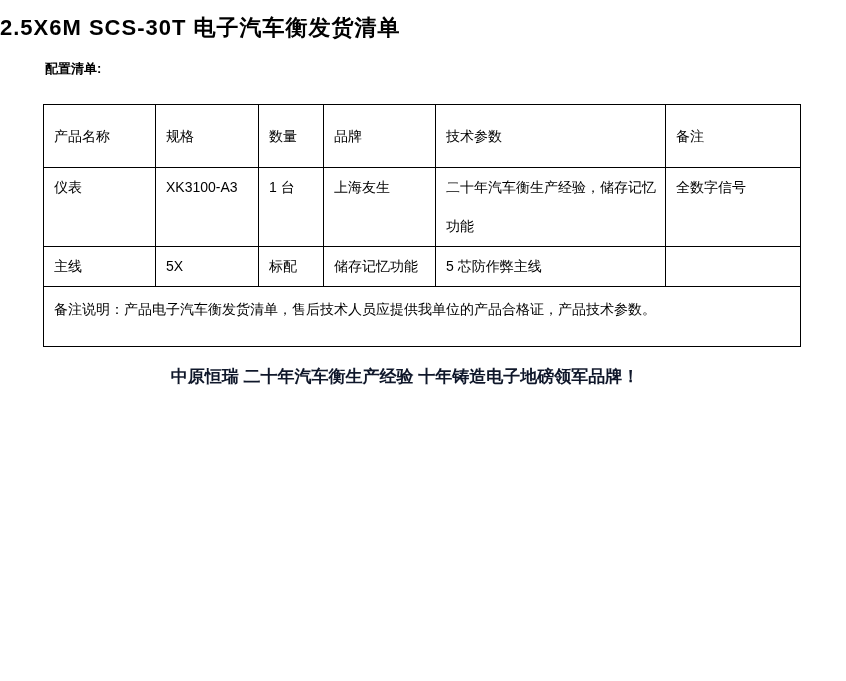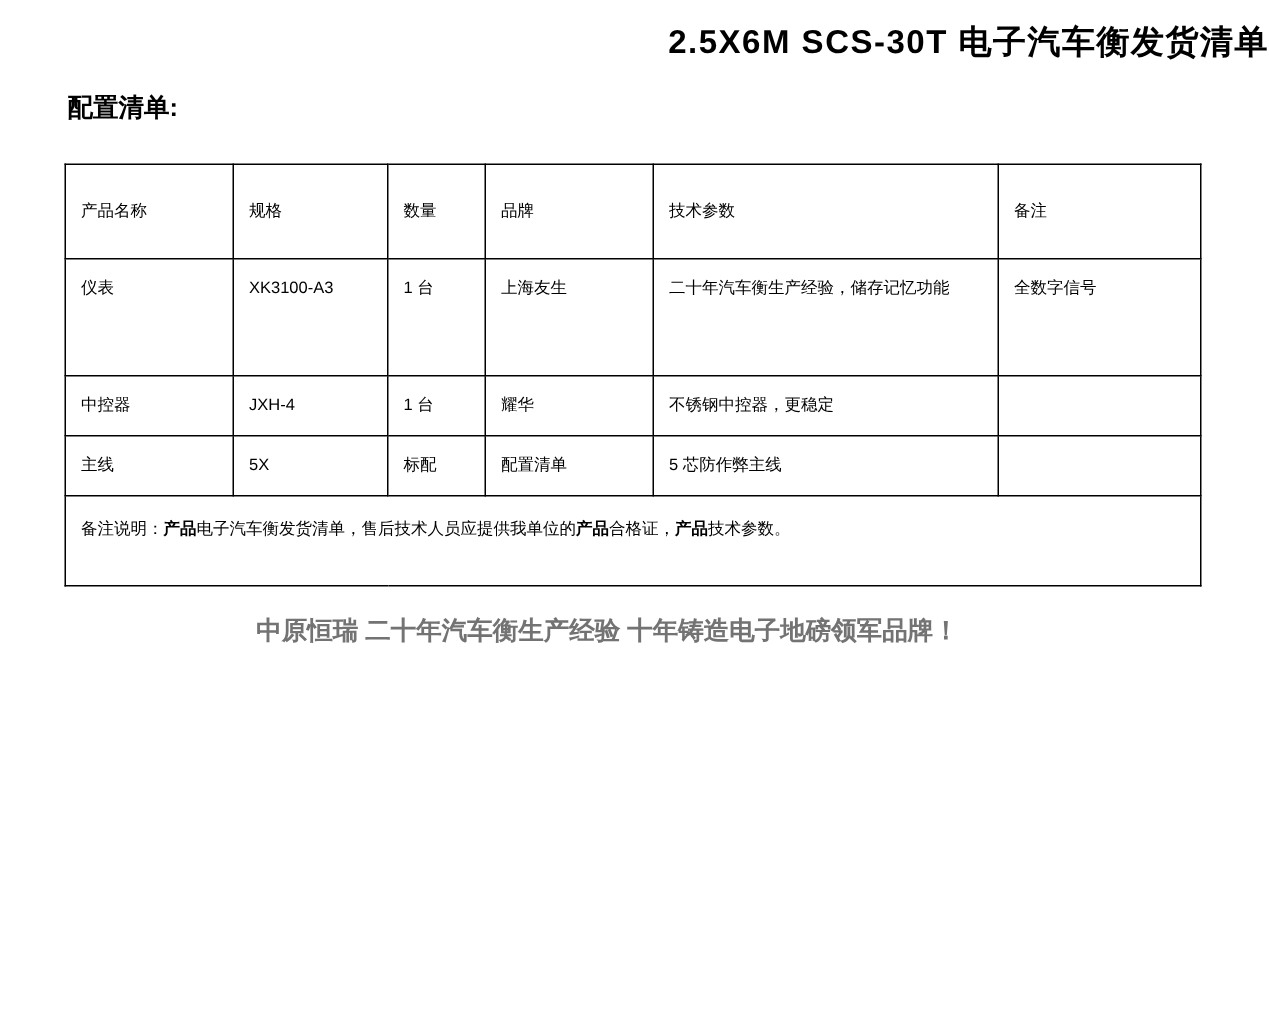"2.5X6M SCS-30T 电子汽车衡发货清单" .doc-title { text-align: right -> left }
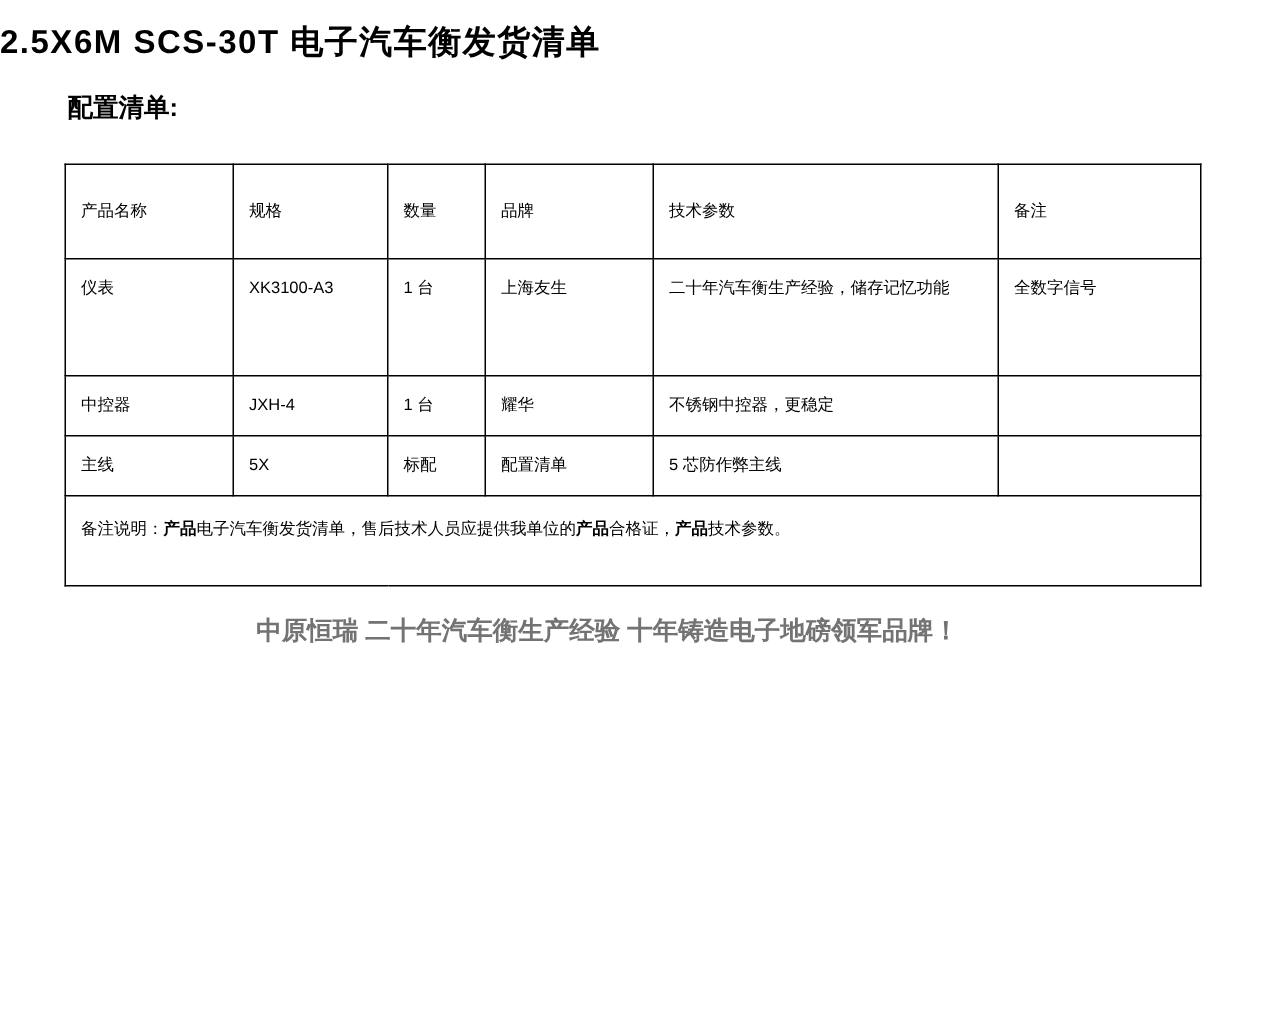"配置清单:" .section-label { font-size: 17px -> 13px }
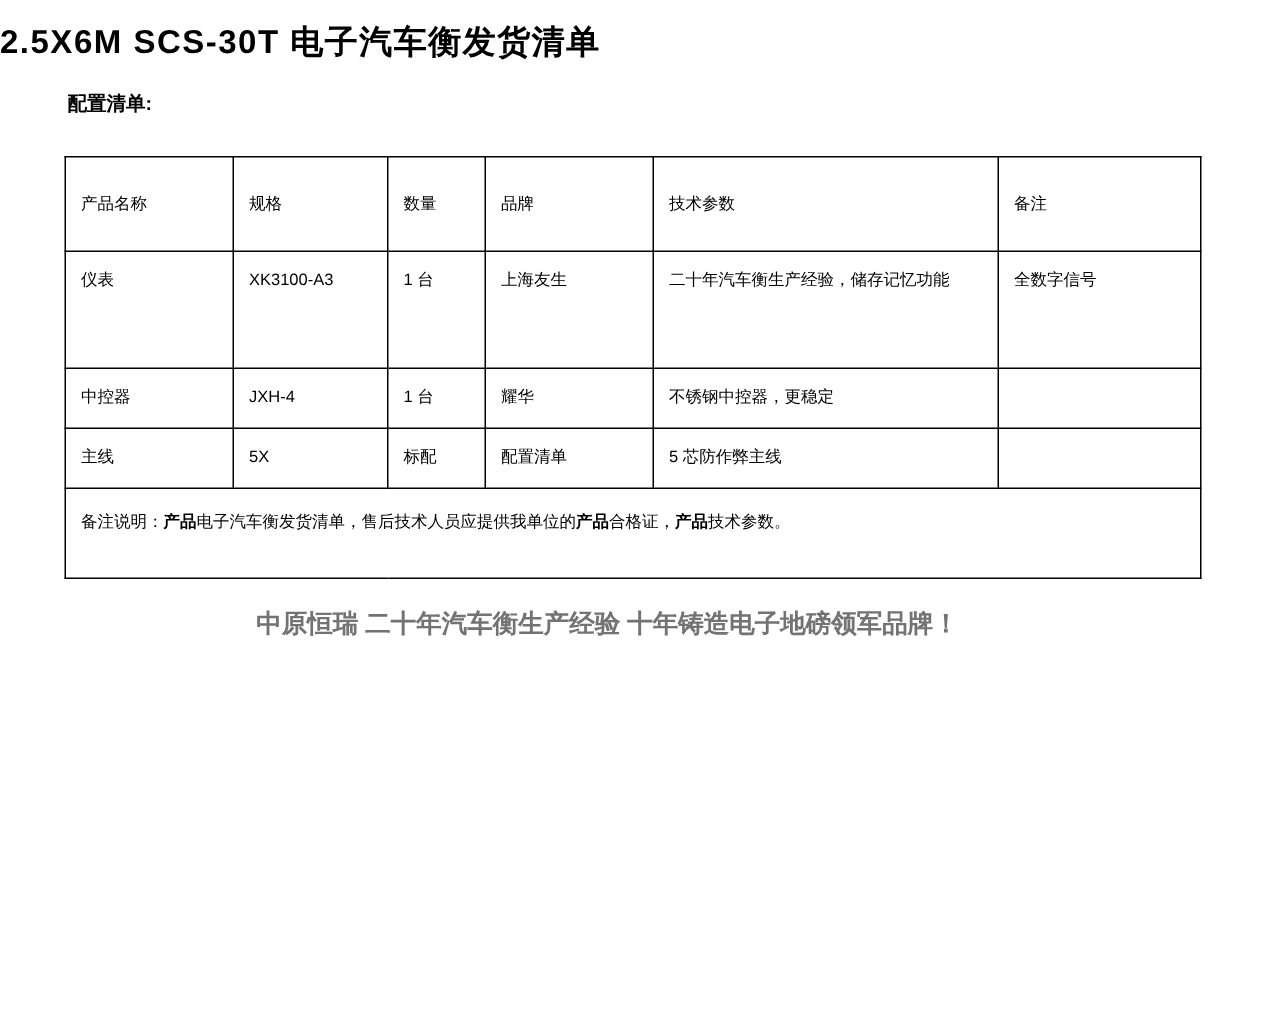"产品名称" table.config-table { font-size: 11px -> 14px }
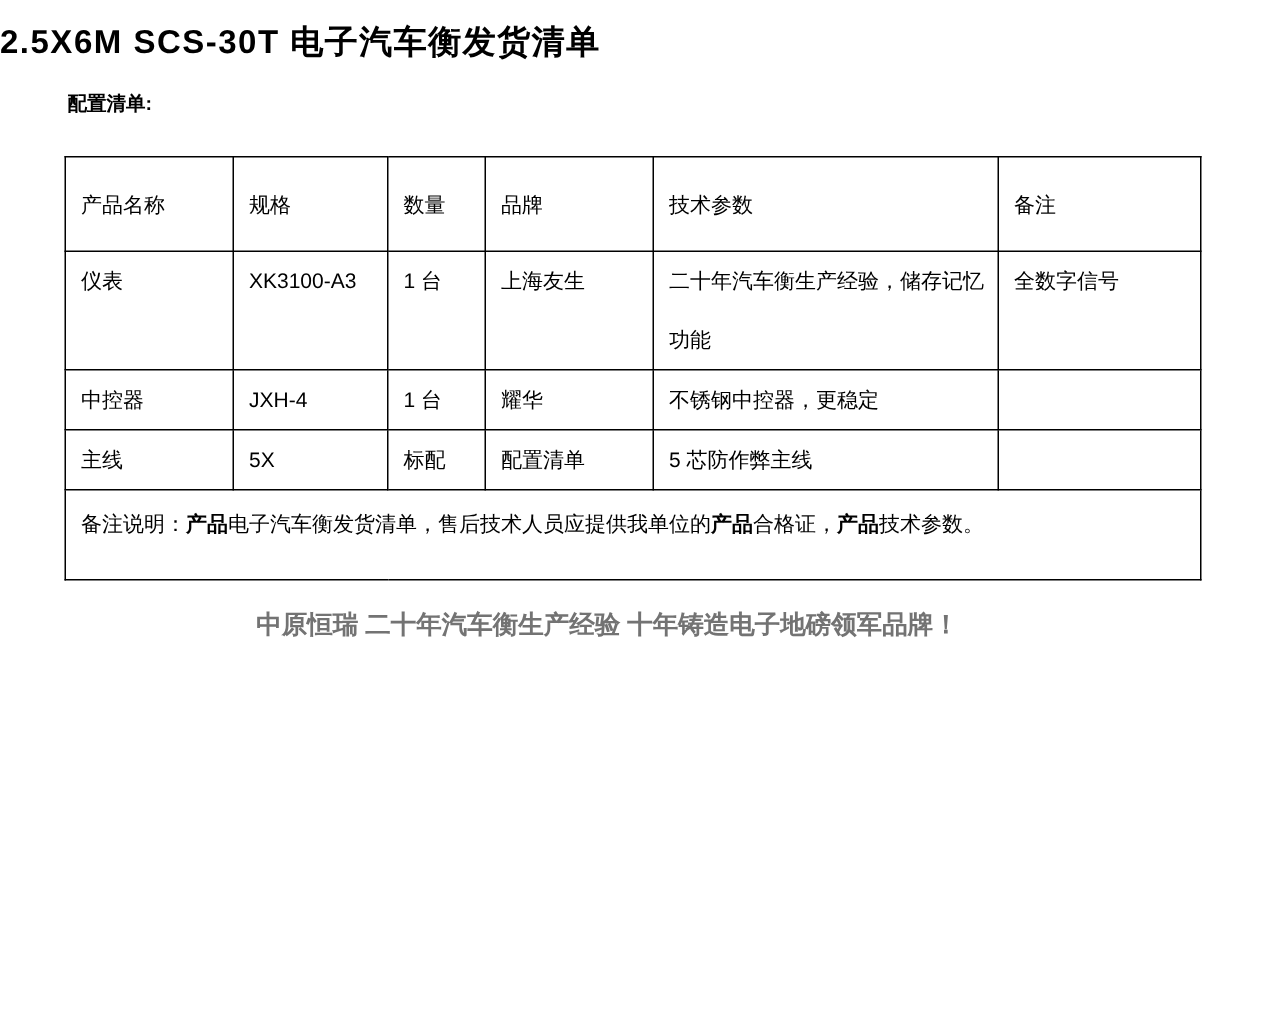"中控器" tr.r4 { html: <tr> <td>中控器</td> <td>JXH-4</td> <td>1 台</td> <td>耀华</td> <td>不锈钢中控器，更稳定</td> <td></td> </tr> -> none }
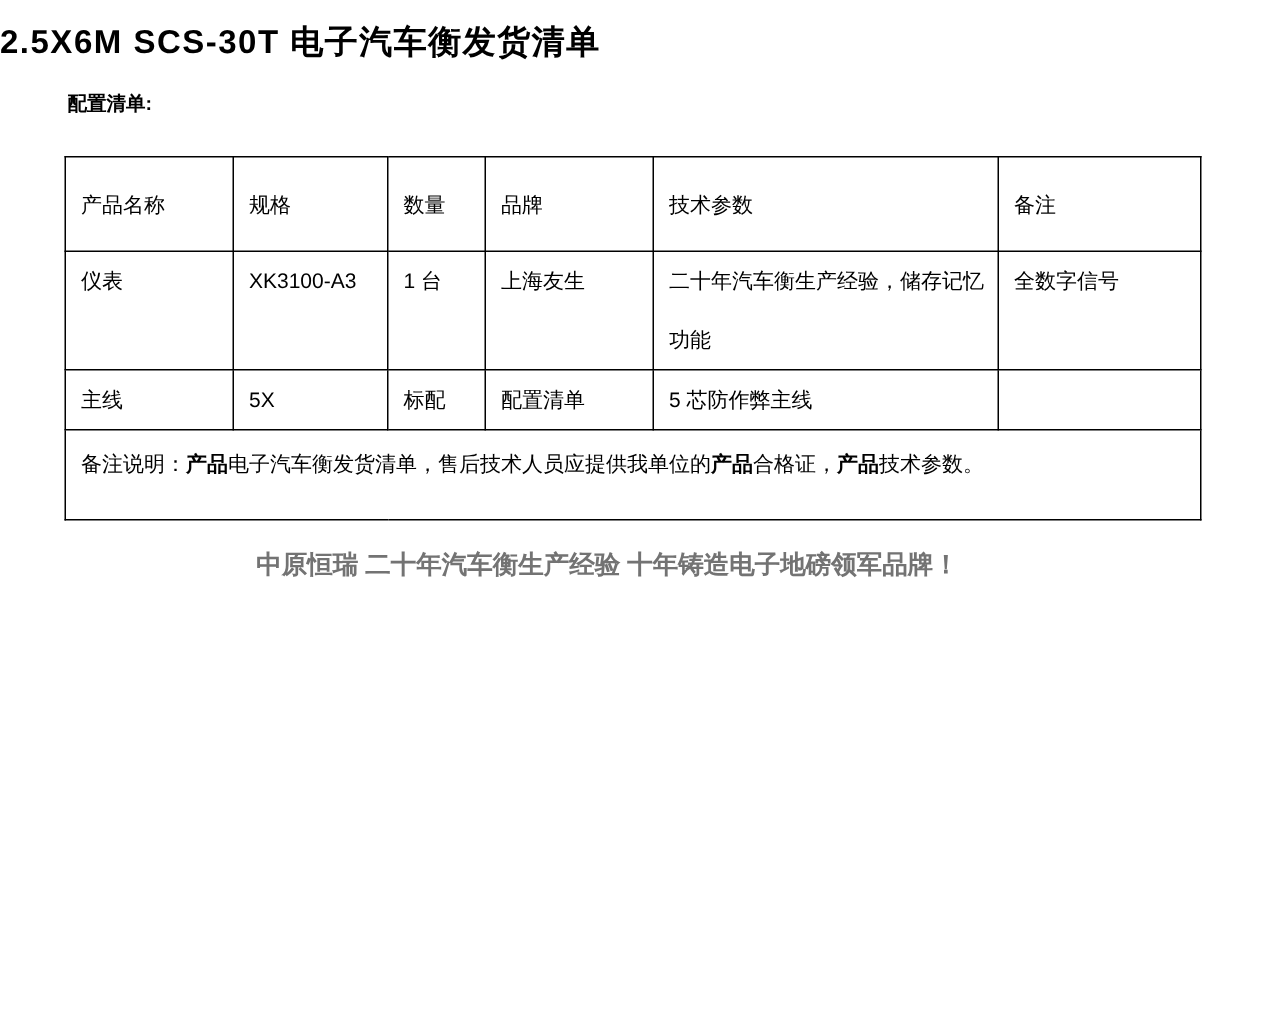"配置清单" td { text: 配置清单 -> 储存记忆功能 }
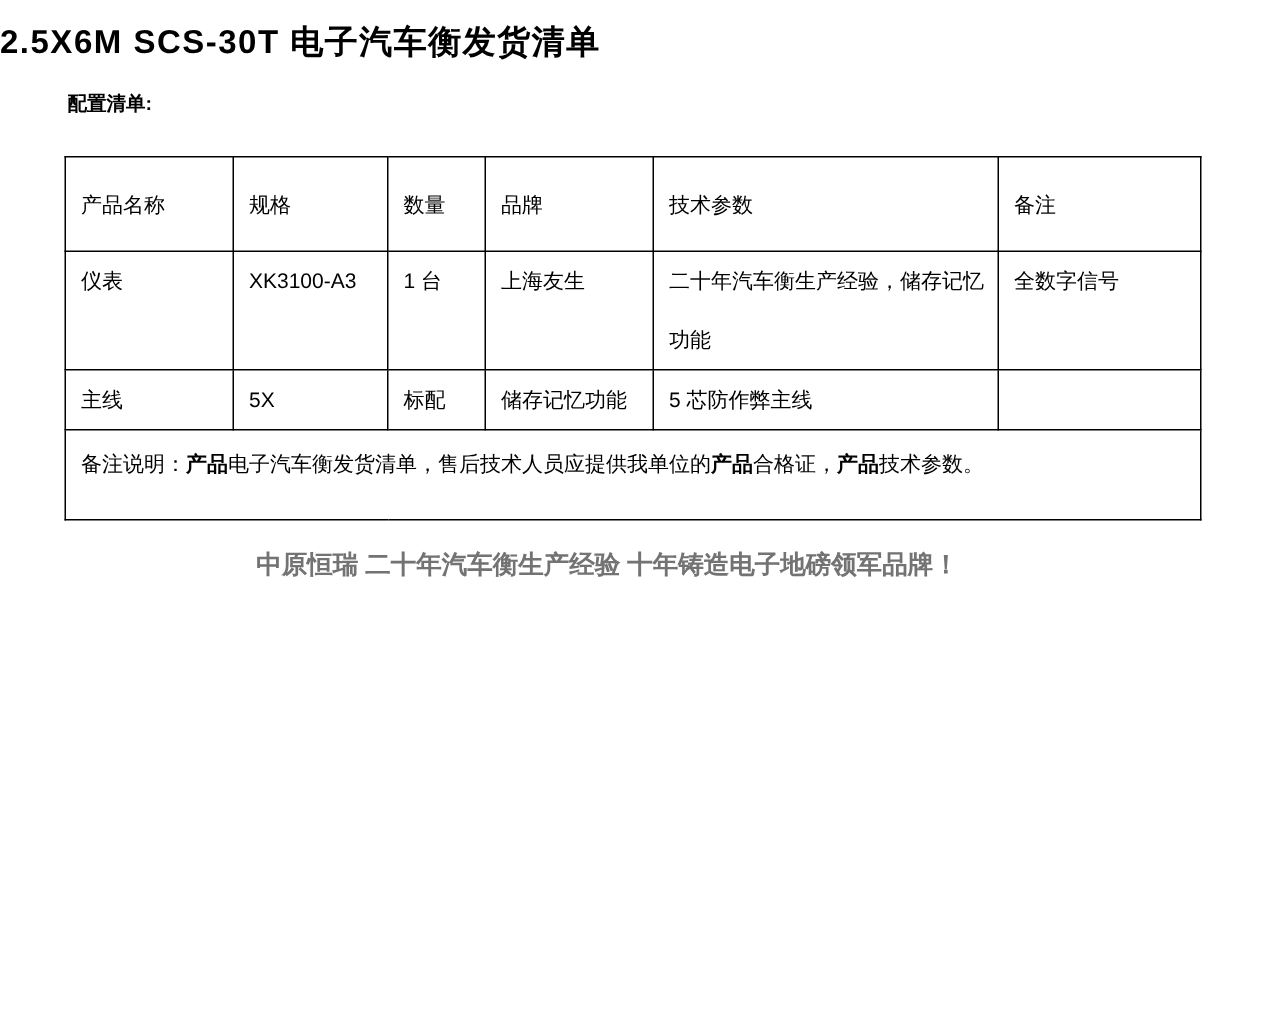"产品" .bold { font-weight: bold -> normal }
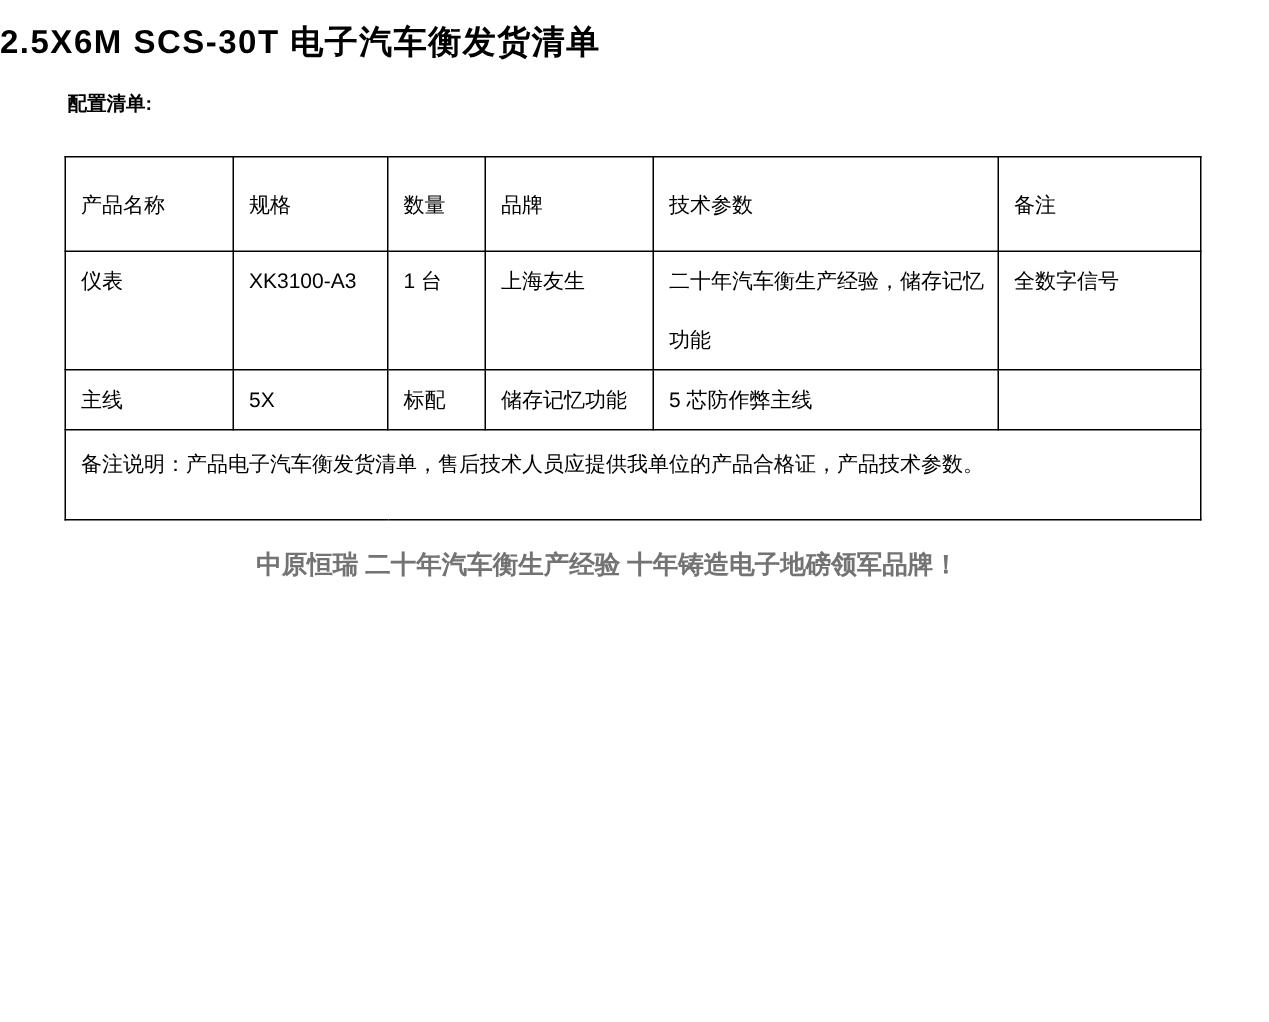"中原恒瑞 二十年汽车衡生产经验 十年铸造电子地磅领军品牌！" .slogan { color: #737373 -> #0f172a }
